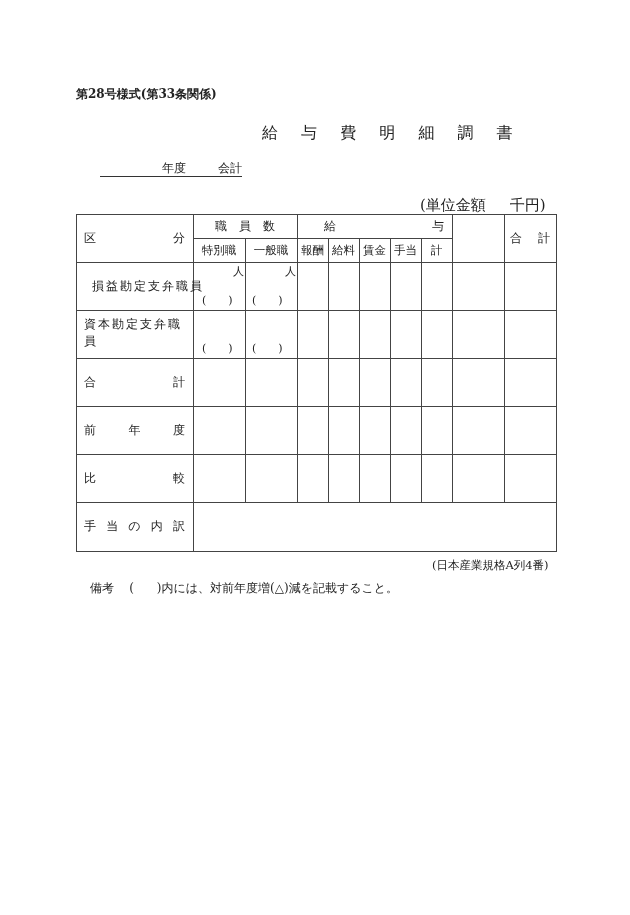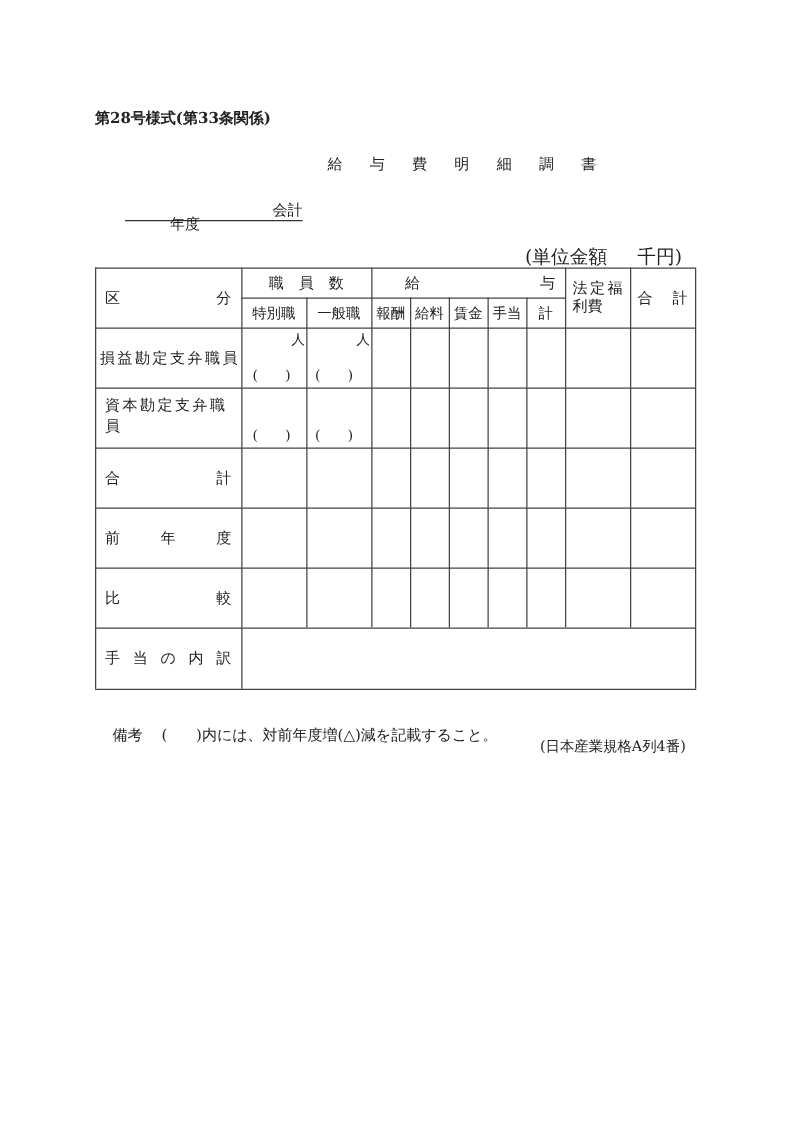"給 与 費 明 細" .title { font-size: 12px -> 16px }
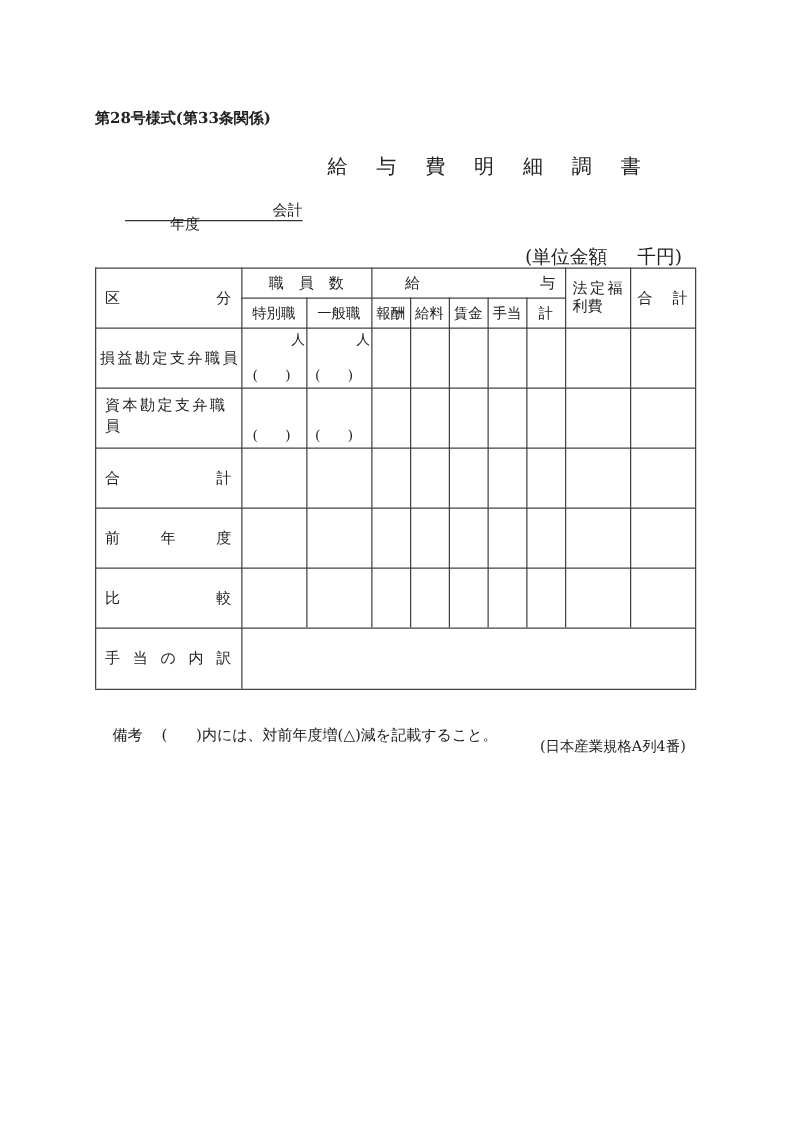"年度" .fiscal .y { left: 36px -> 62px; margin-top: 11px -> none }
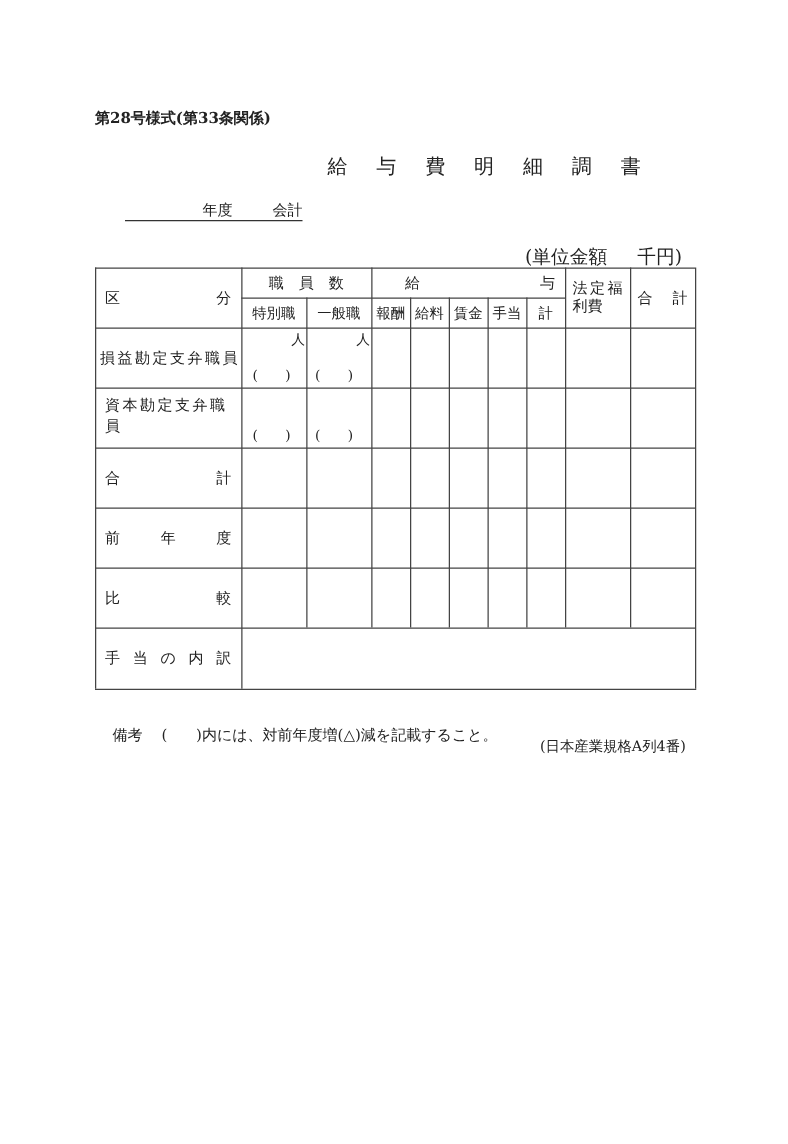"法定福" div.cell { html: <div> <span>法定福</span> <span>利費</span> </div> -> none }
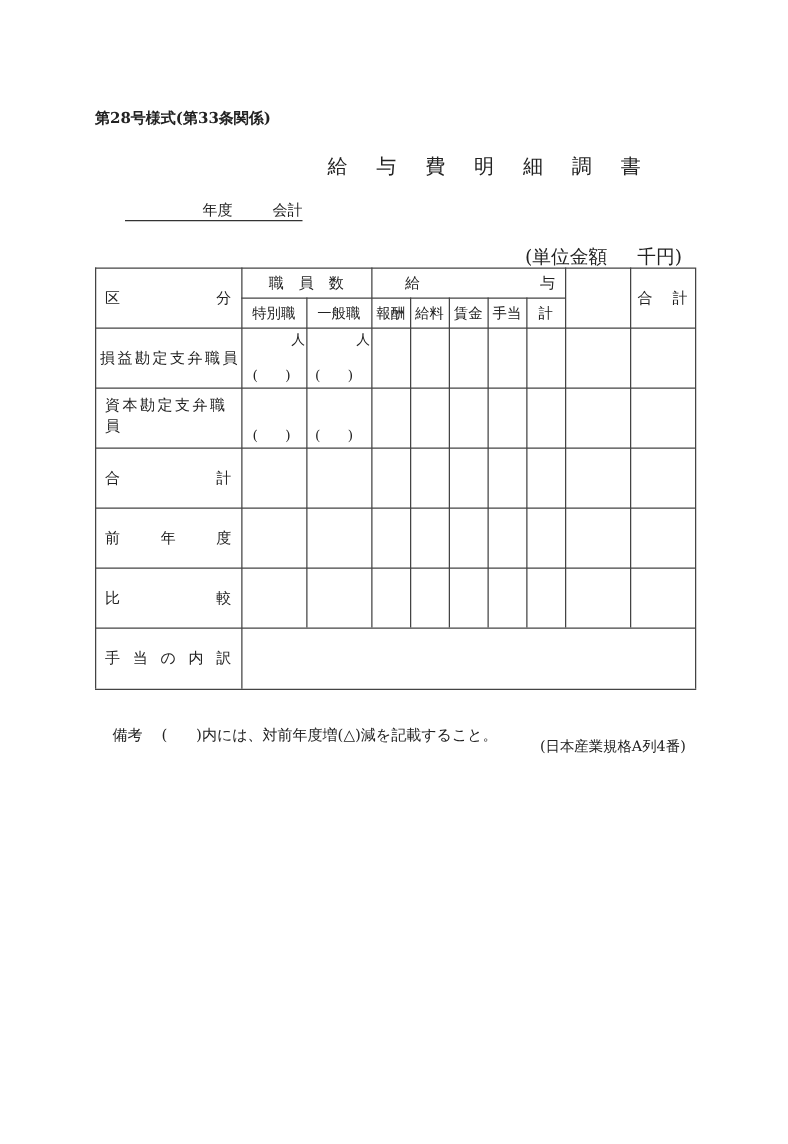"損益勘定支弁職員" div.cell { left: 4px -> 16px }
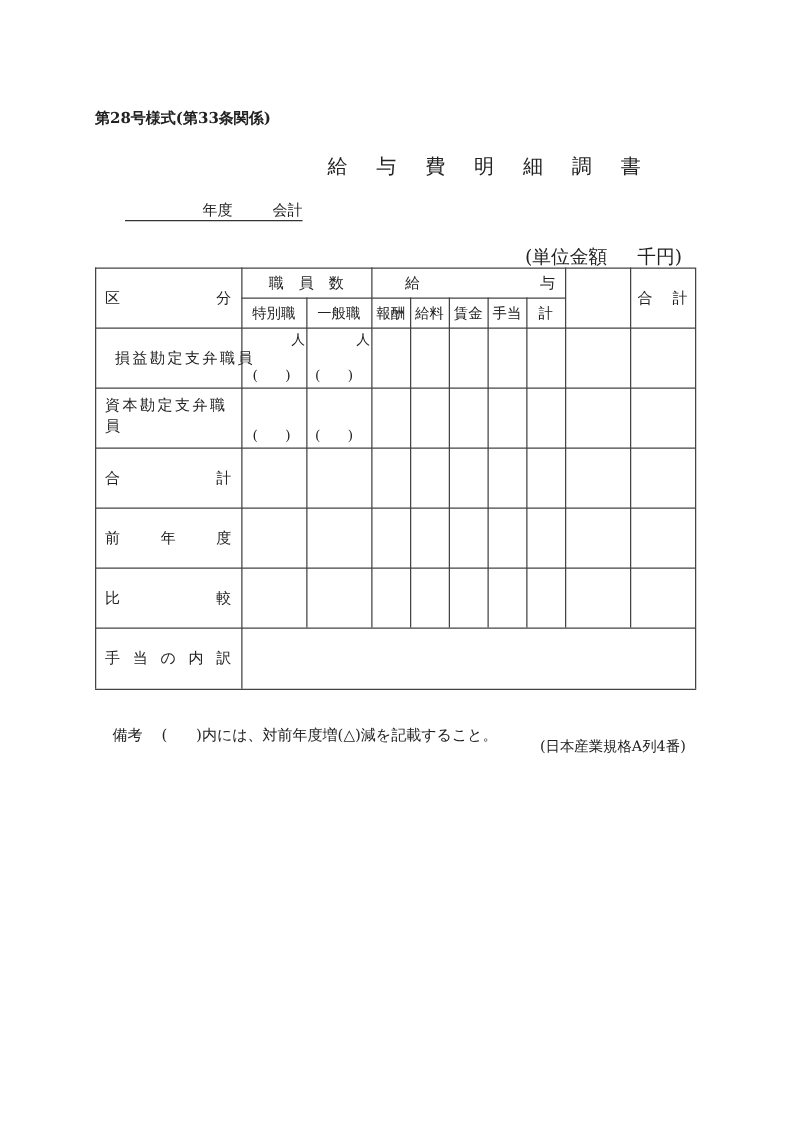"(日本産業規格A列4番)" .jis { top: 590px -> 558px }
